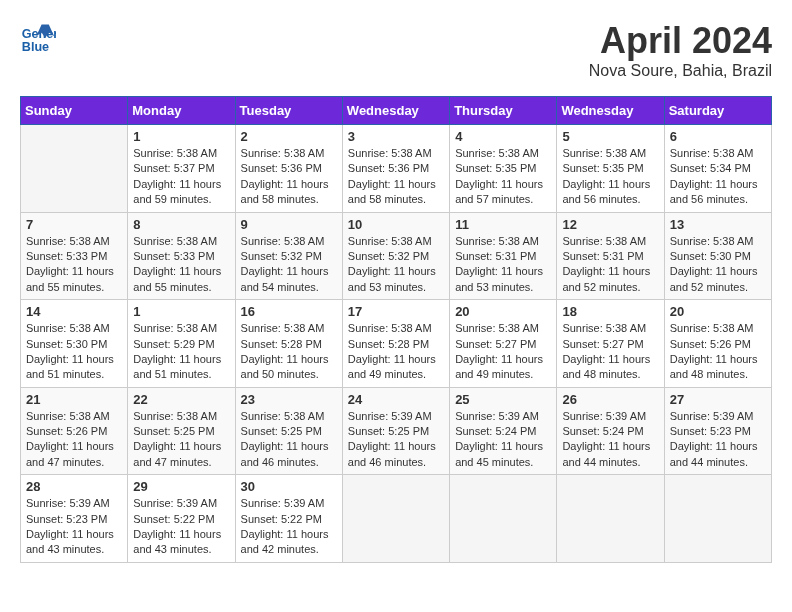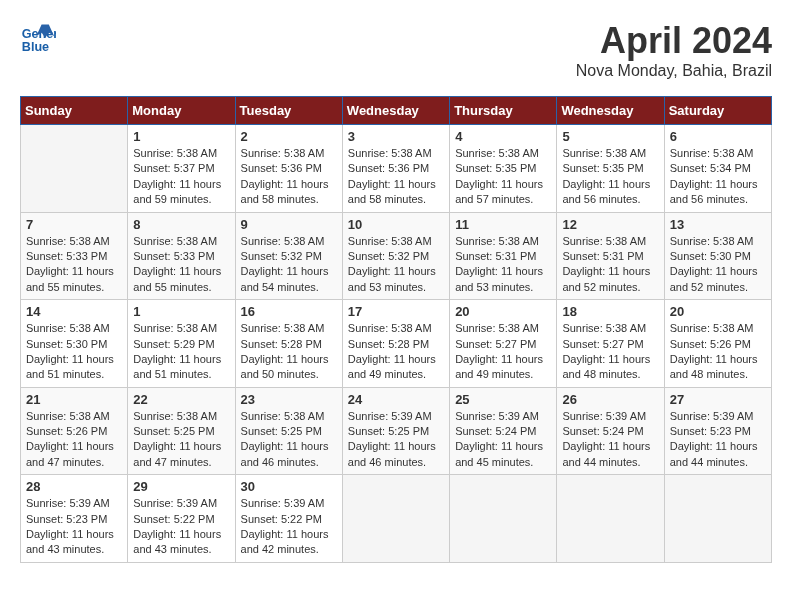"Nova Monday, Bahia, Brazil" div.location-title { text: Monday -> Soure }
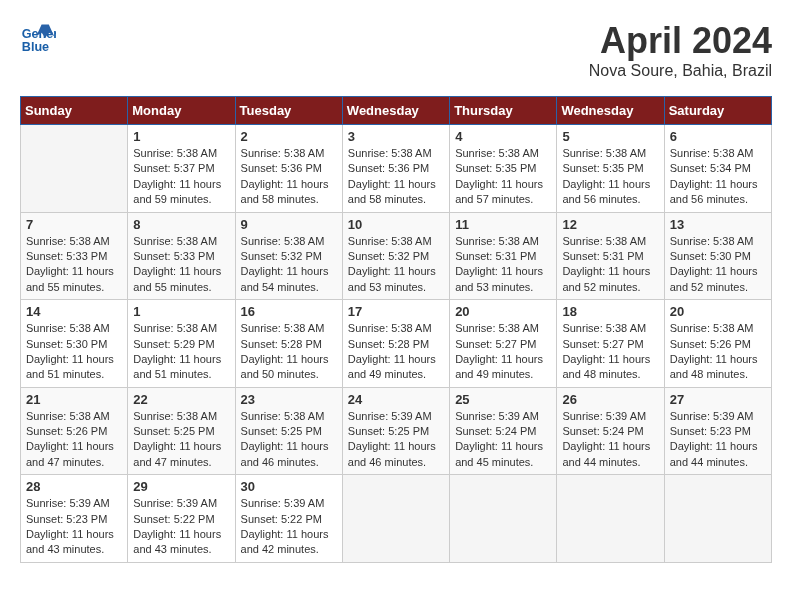"Sunday" thead tr th { background-color: #7f1d1d -> #6d28d9 }
